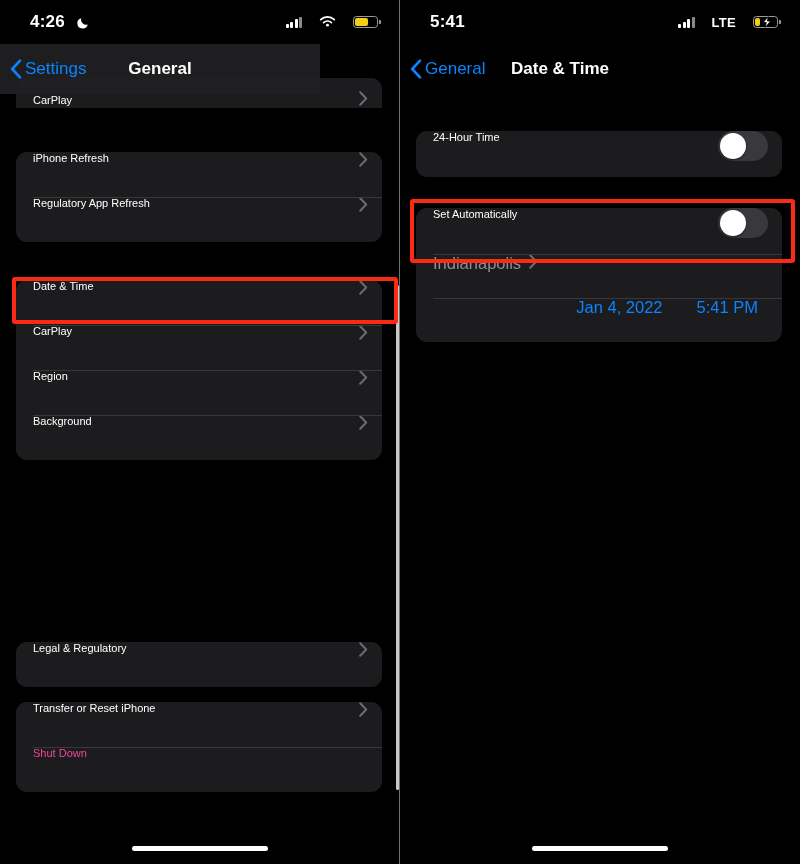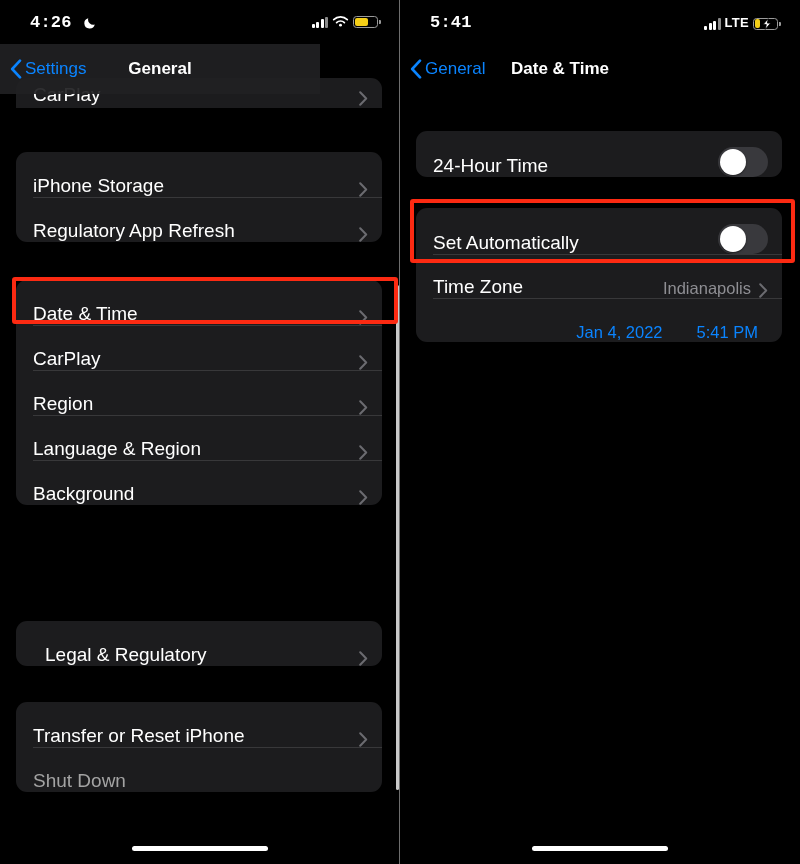"4:26" .sb-time { font-family: Liberation Mono, monospace -> none }
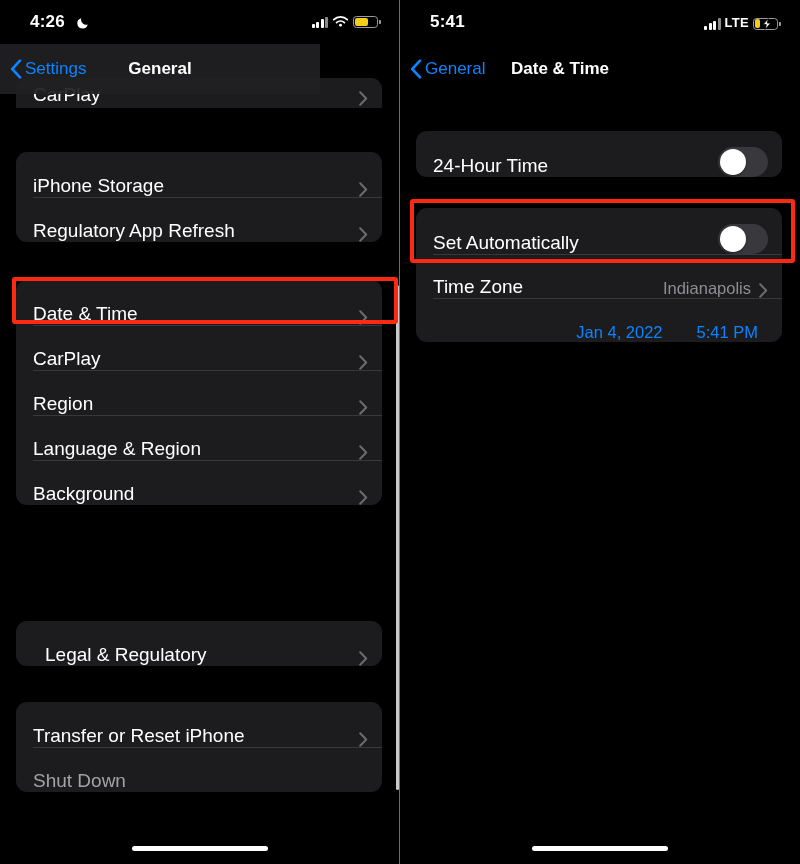"LTE" .sb-right { align-items: flex-end -> center; gap: 4px -> 17px }
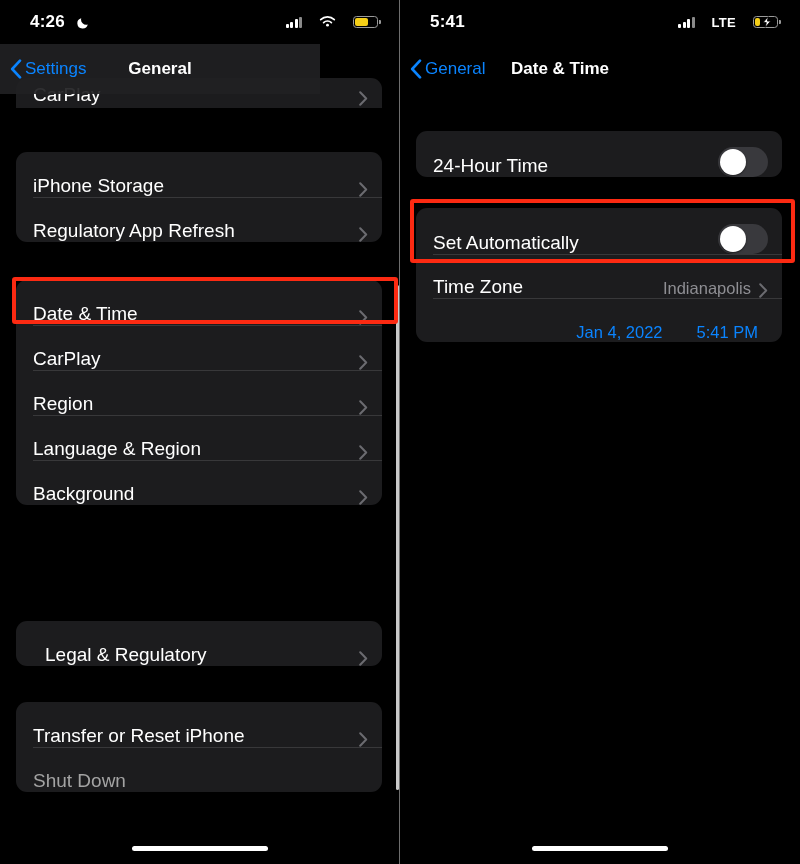"CarPlay" .row-label { font-size: 19px -> 11px }
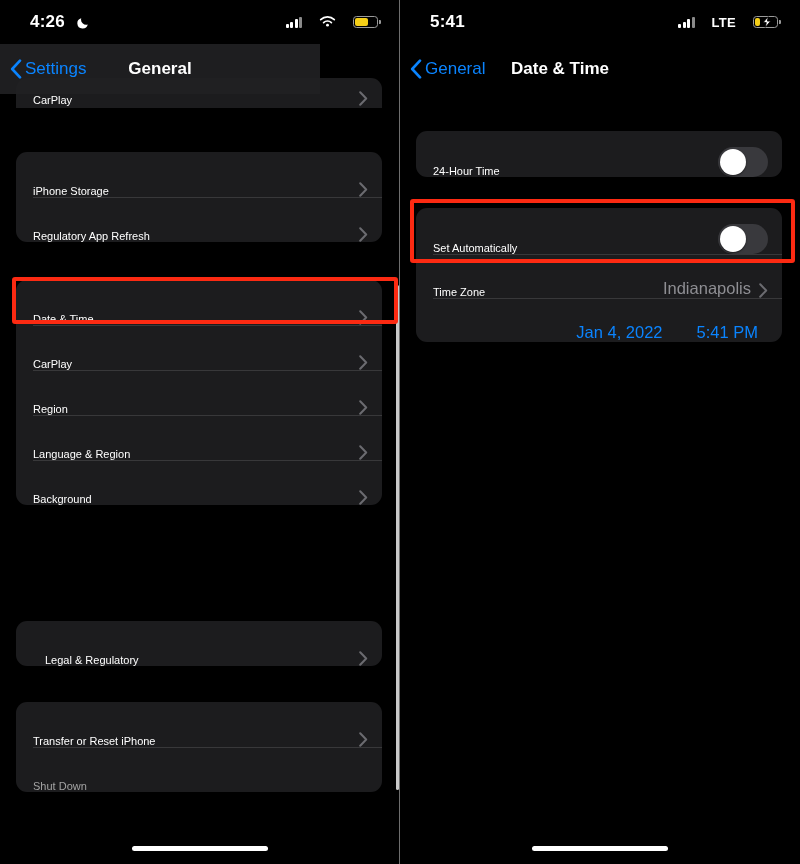"24-Hour Time" .row { align-items: flex-end -> flex-start }
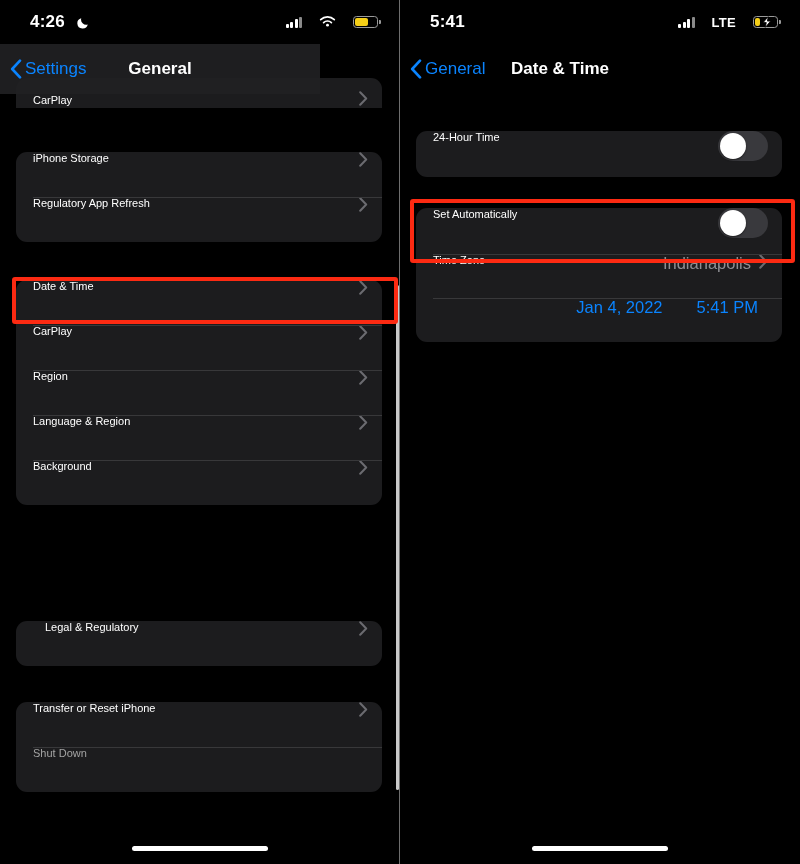"iPhone Storage" span.row-label { text: Storage -> Refresh }
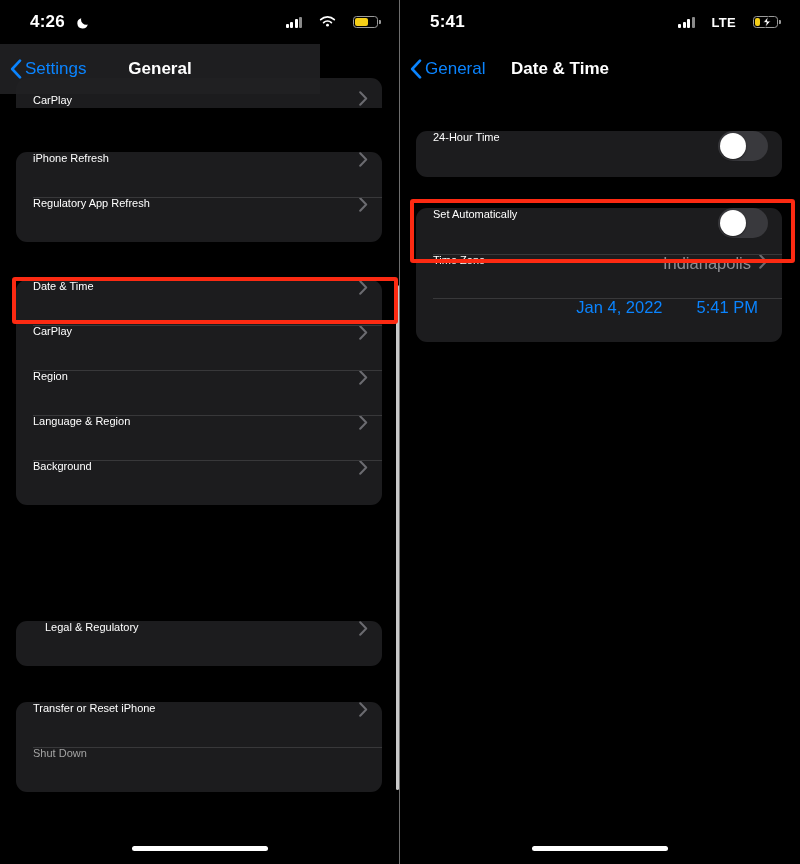"Time Zone" span.row-label { html: <span>Time Zone</span> -> none }
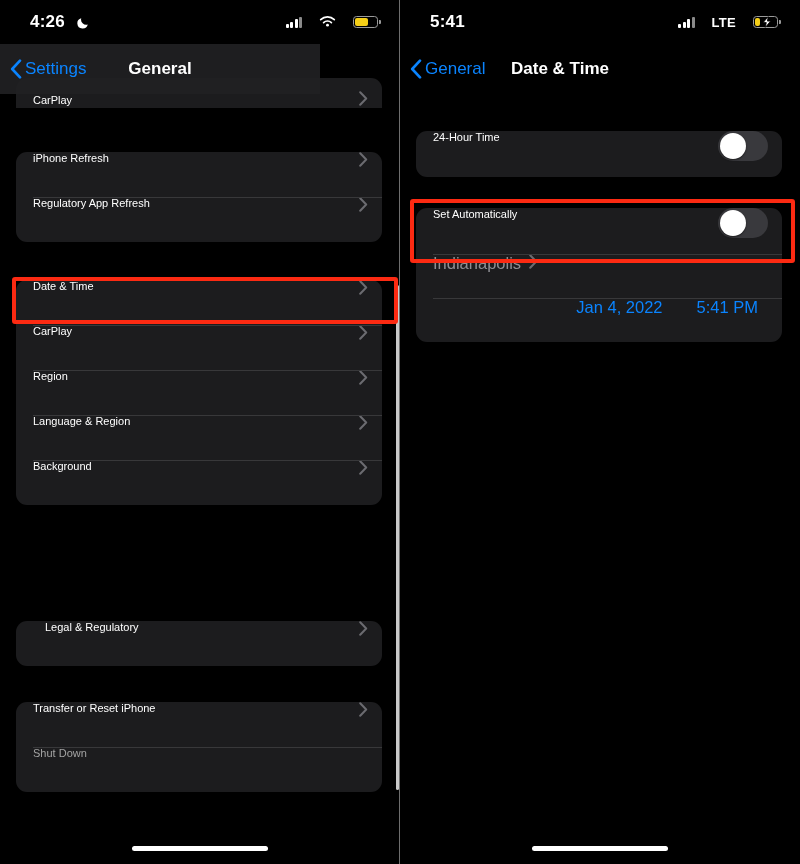"Language & Region" div.row { html: <div> <span>Language &amp; Region</span> <svg> <path></path> </svg> </div> -> none }
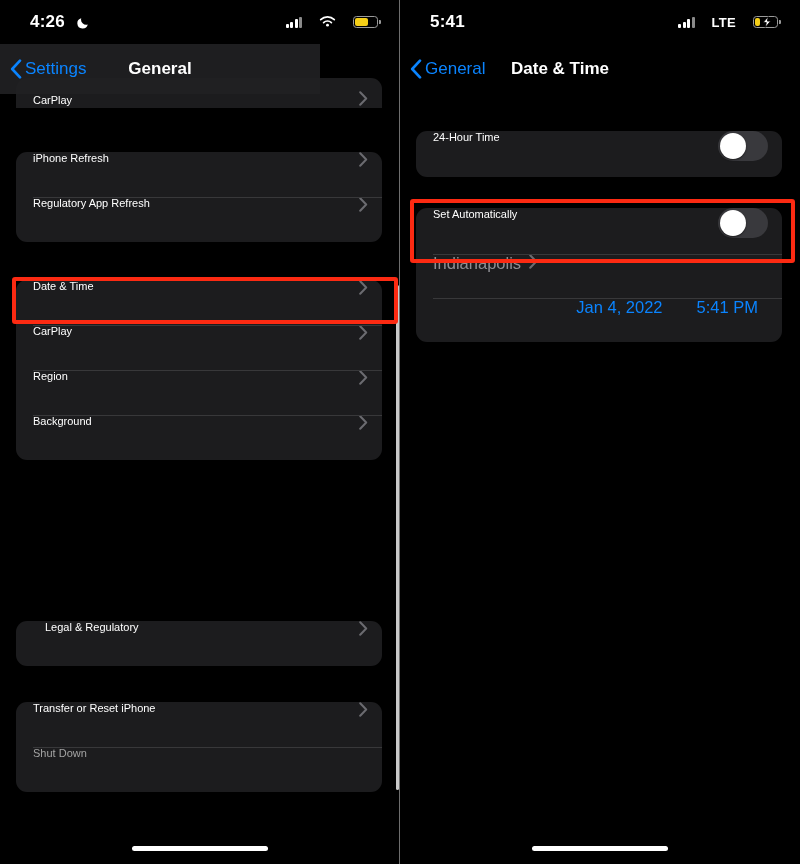"Legal & Regulatory" div.group { padding-left: 12px -> none; top: 621px -> 642px }
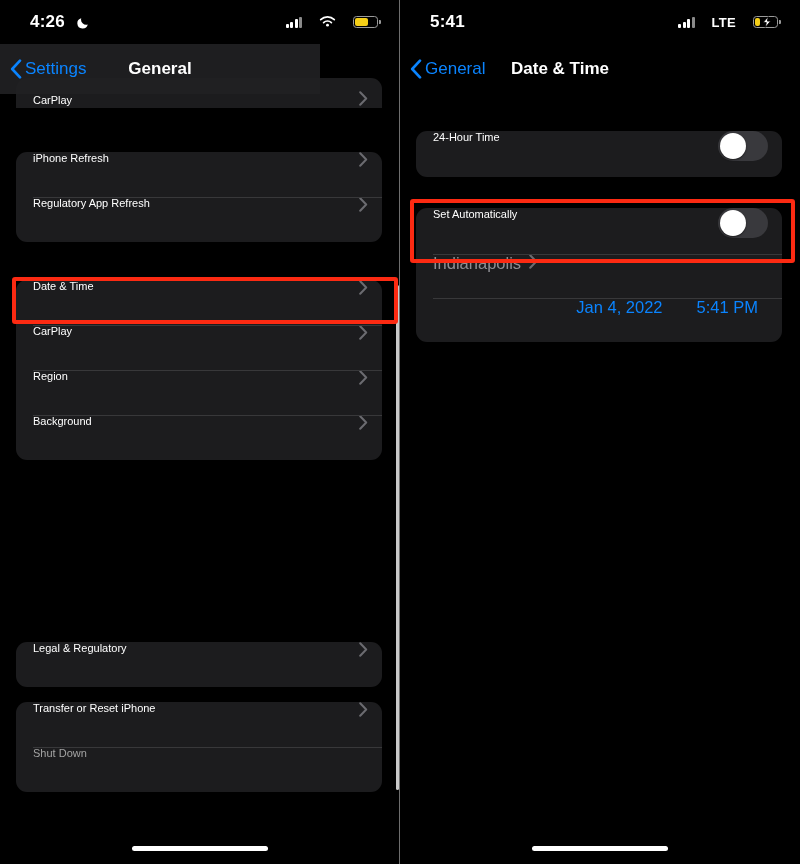"Shut Down" .row-label.tint { color: #a3a3a3 -> #ec4899 }
